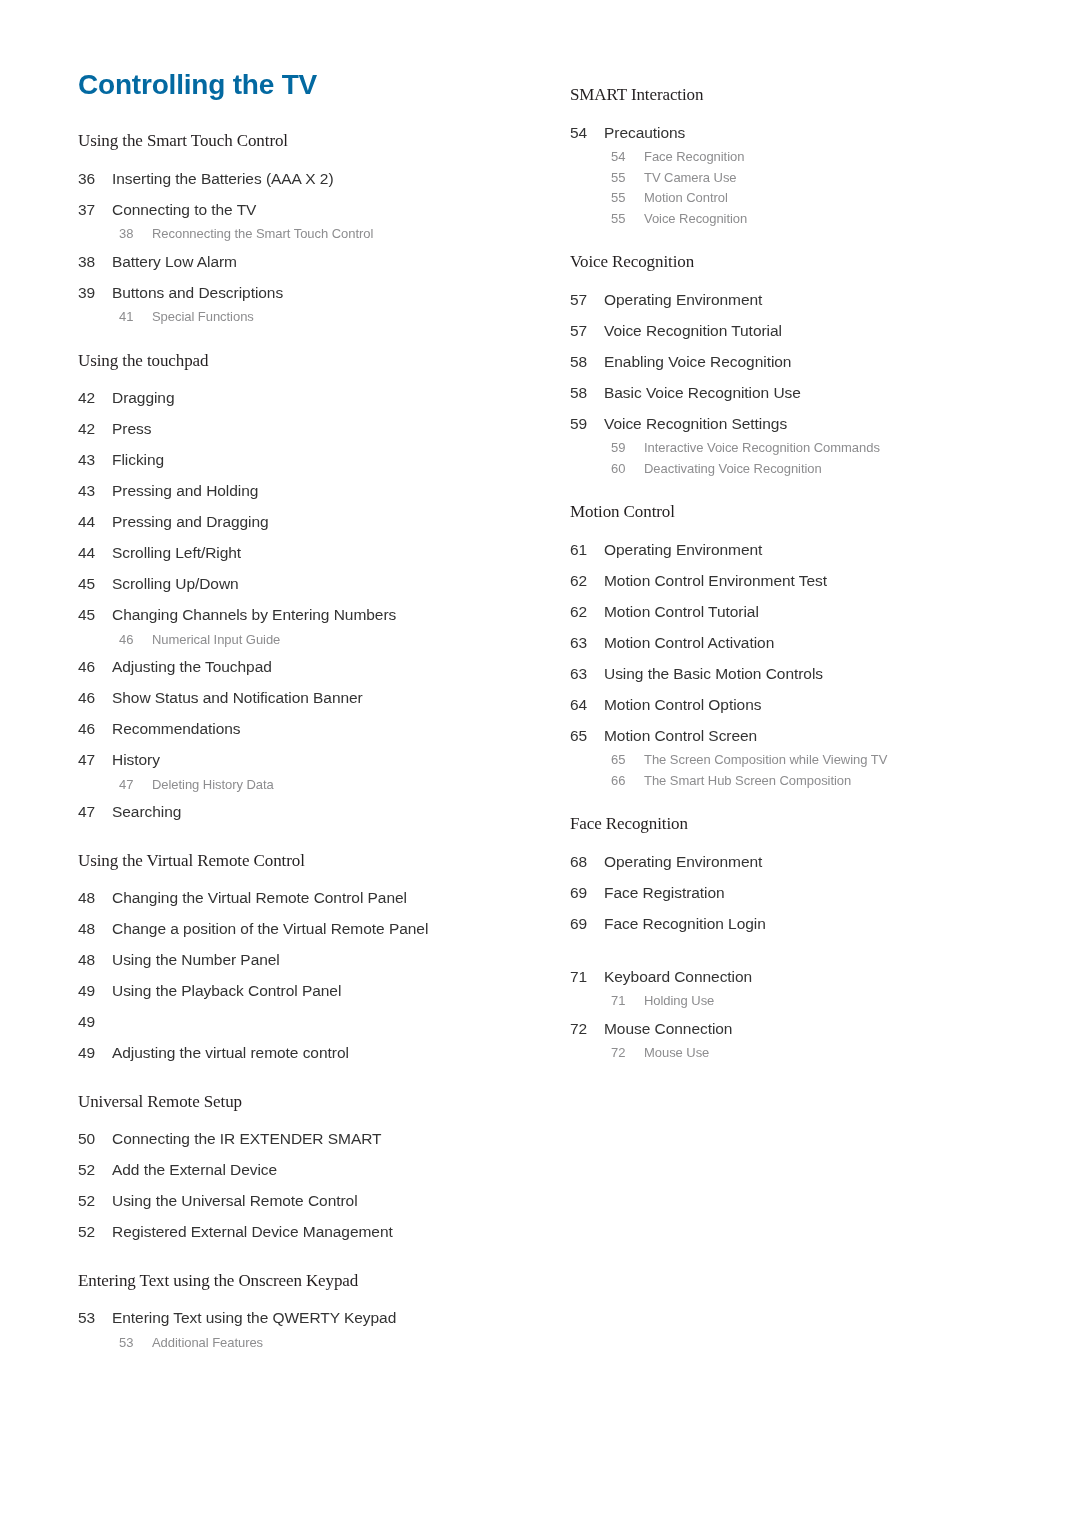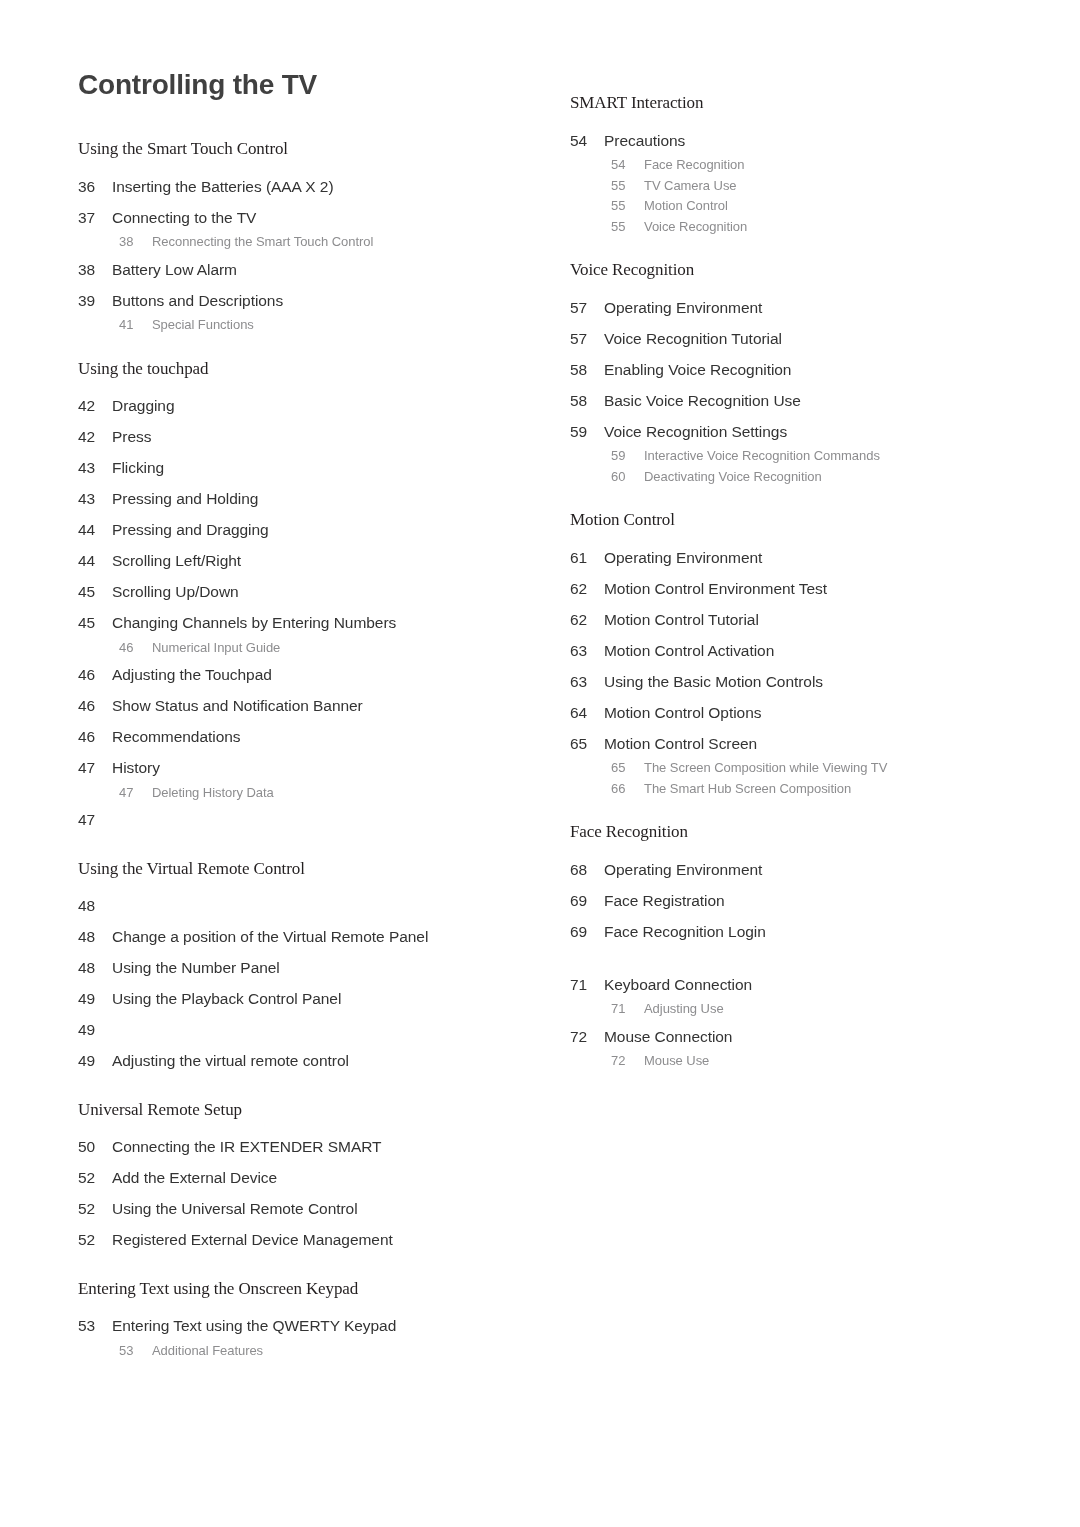"Controlling the TV" .page-title { color: #404040 -> #0369a1; margin: 0 0 36px 0 -> 0 0 28px 0 }
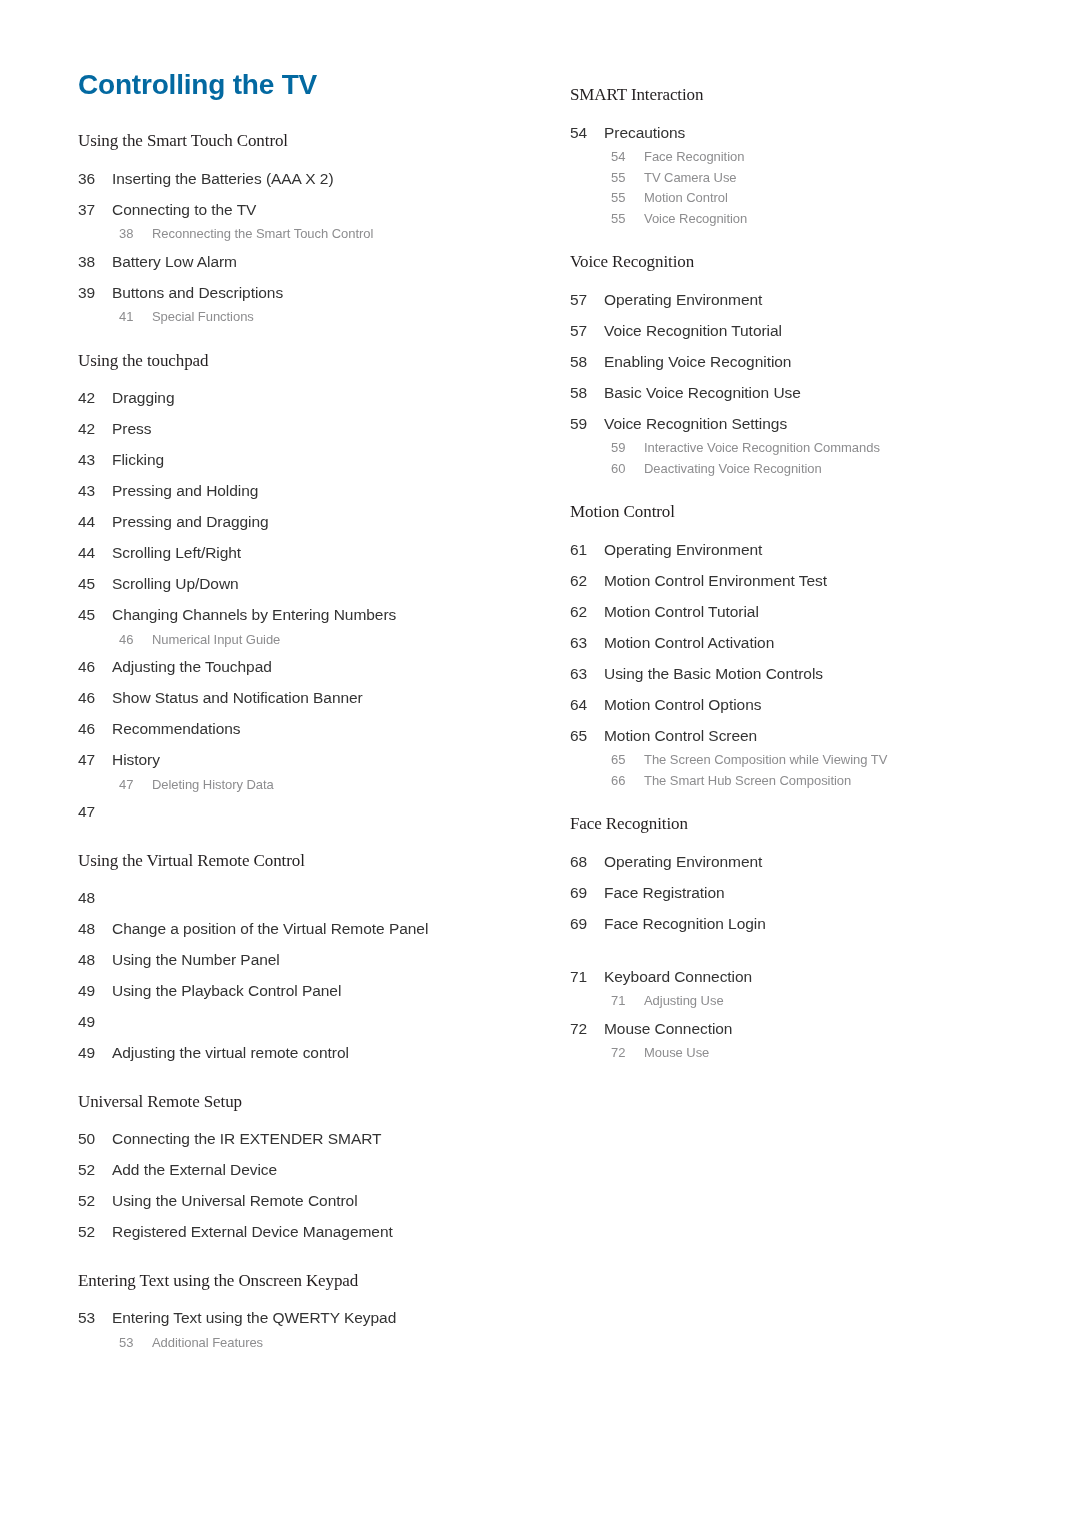"Searching" span.label { html: none -> <span>Searching</span> }
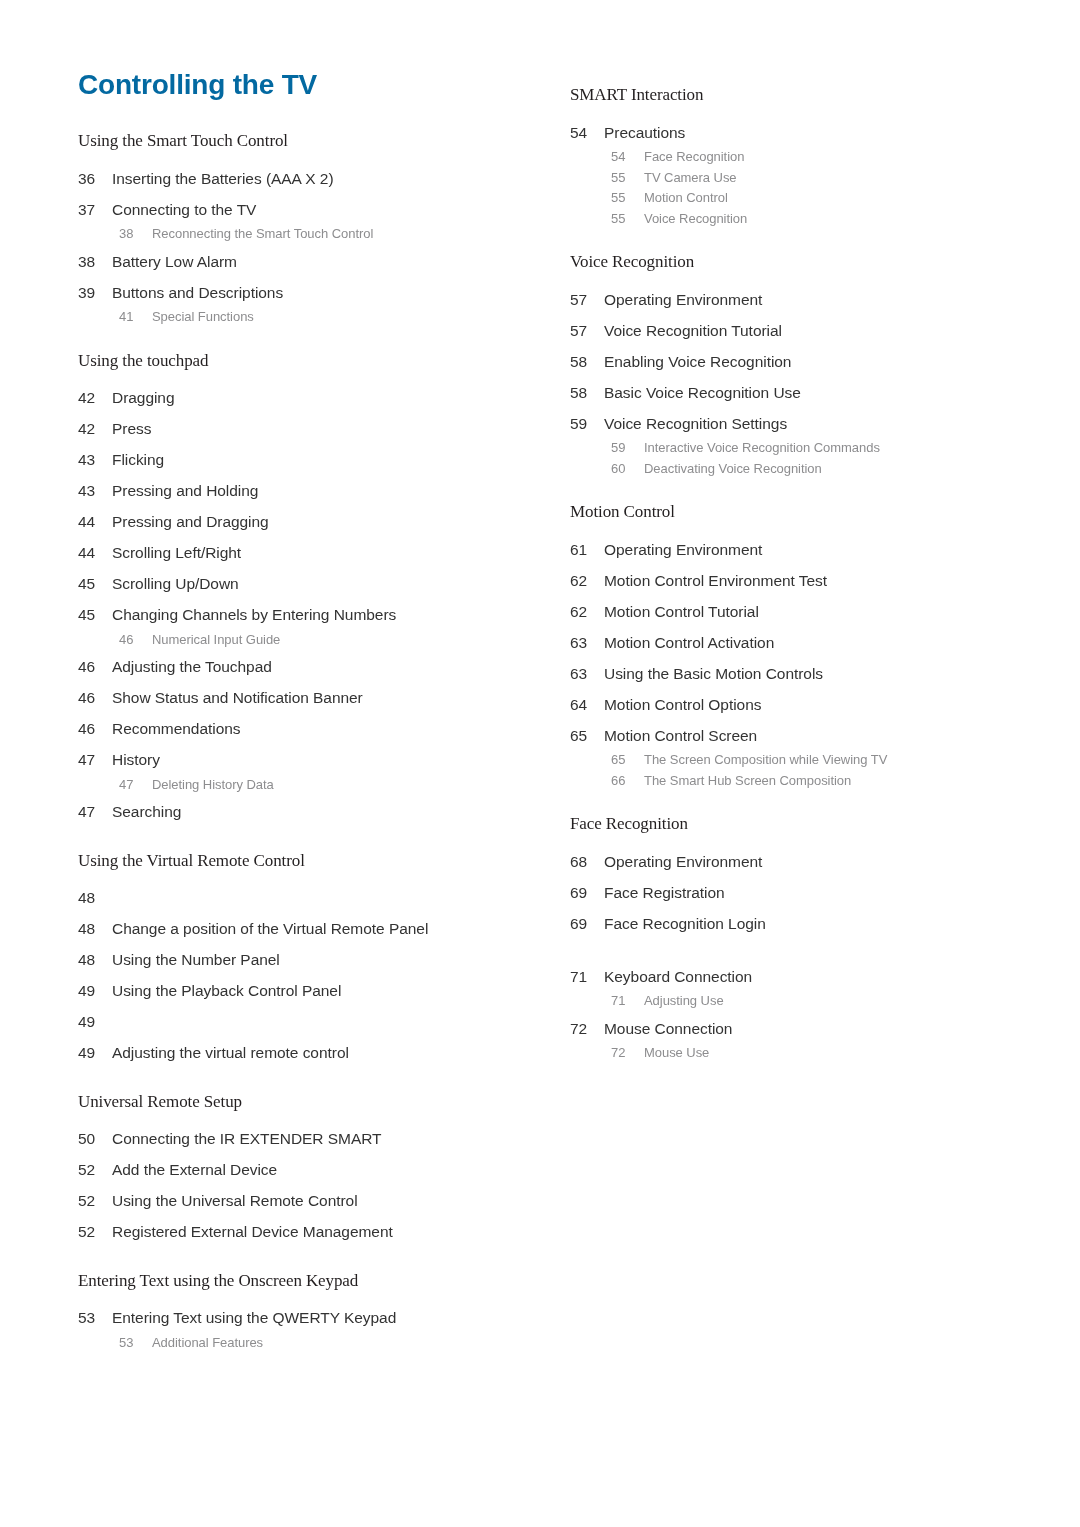"Changing the Virtual Remote Control" span.label { html: none -> <span>Changing the Virtual Remote Control Panel</span> }
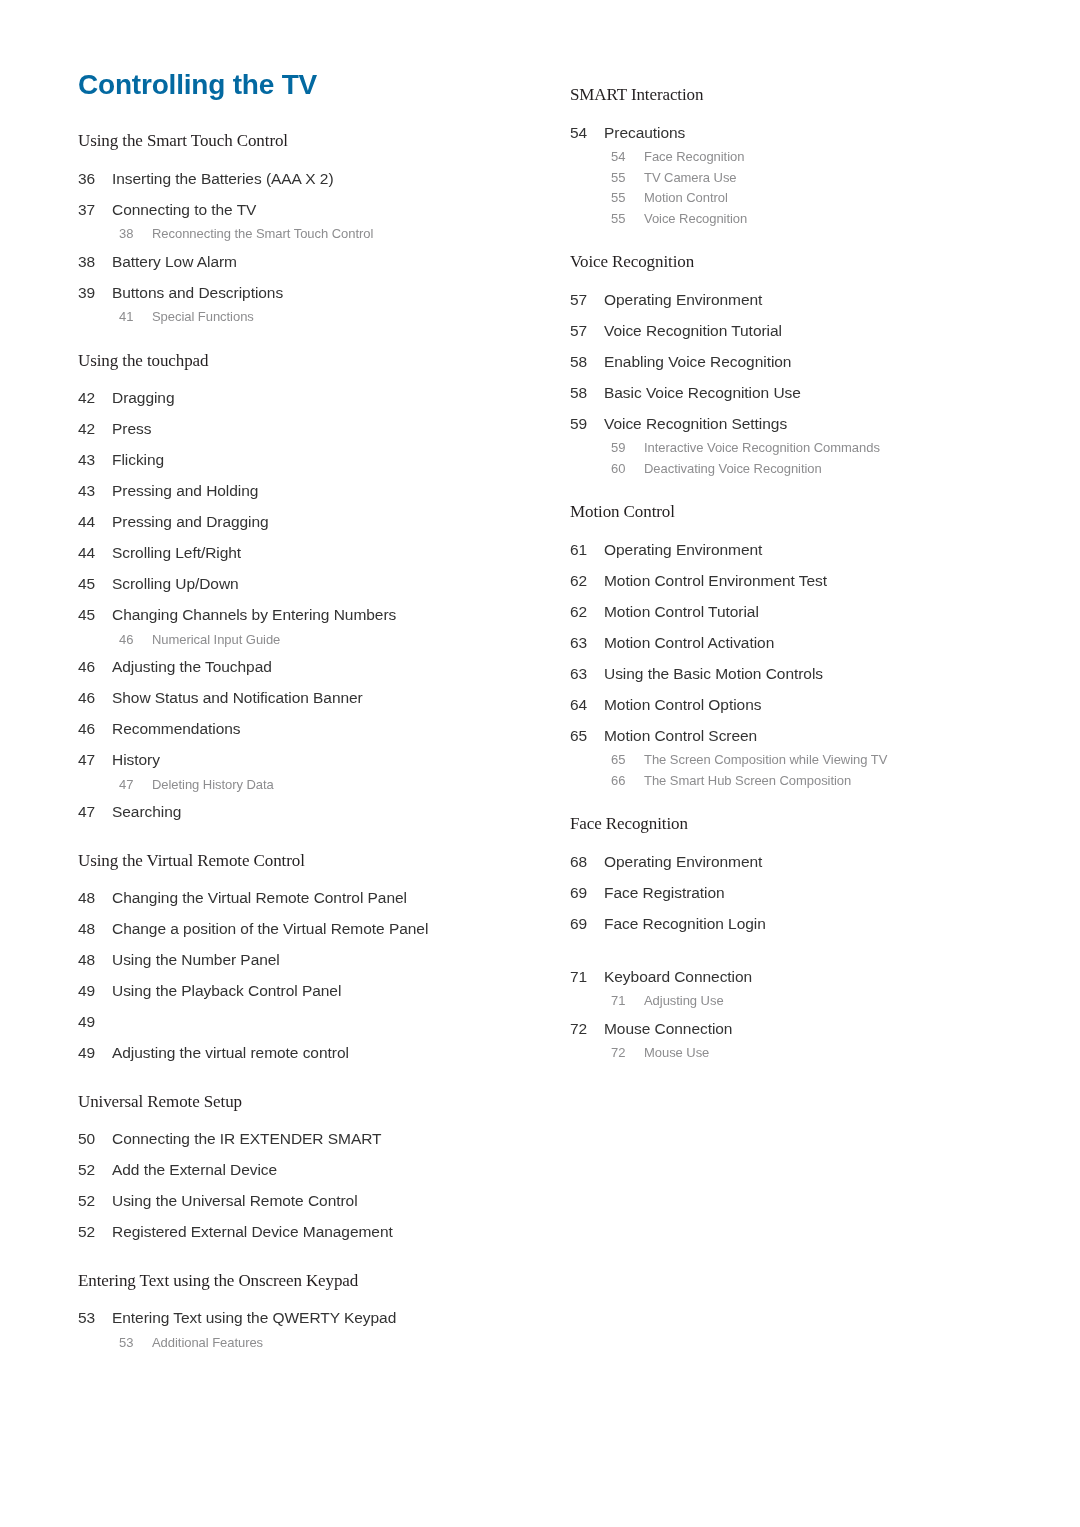"Adjusting Use" span.label { text: Adjusting -> Holding }
